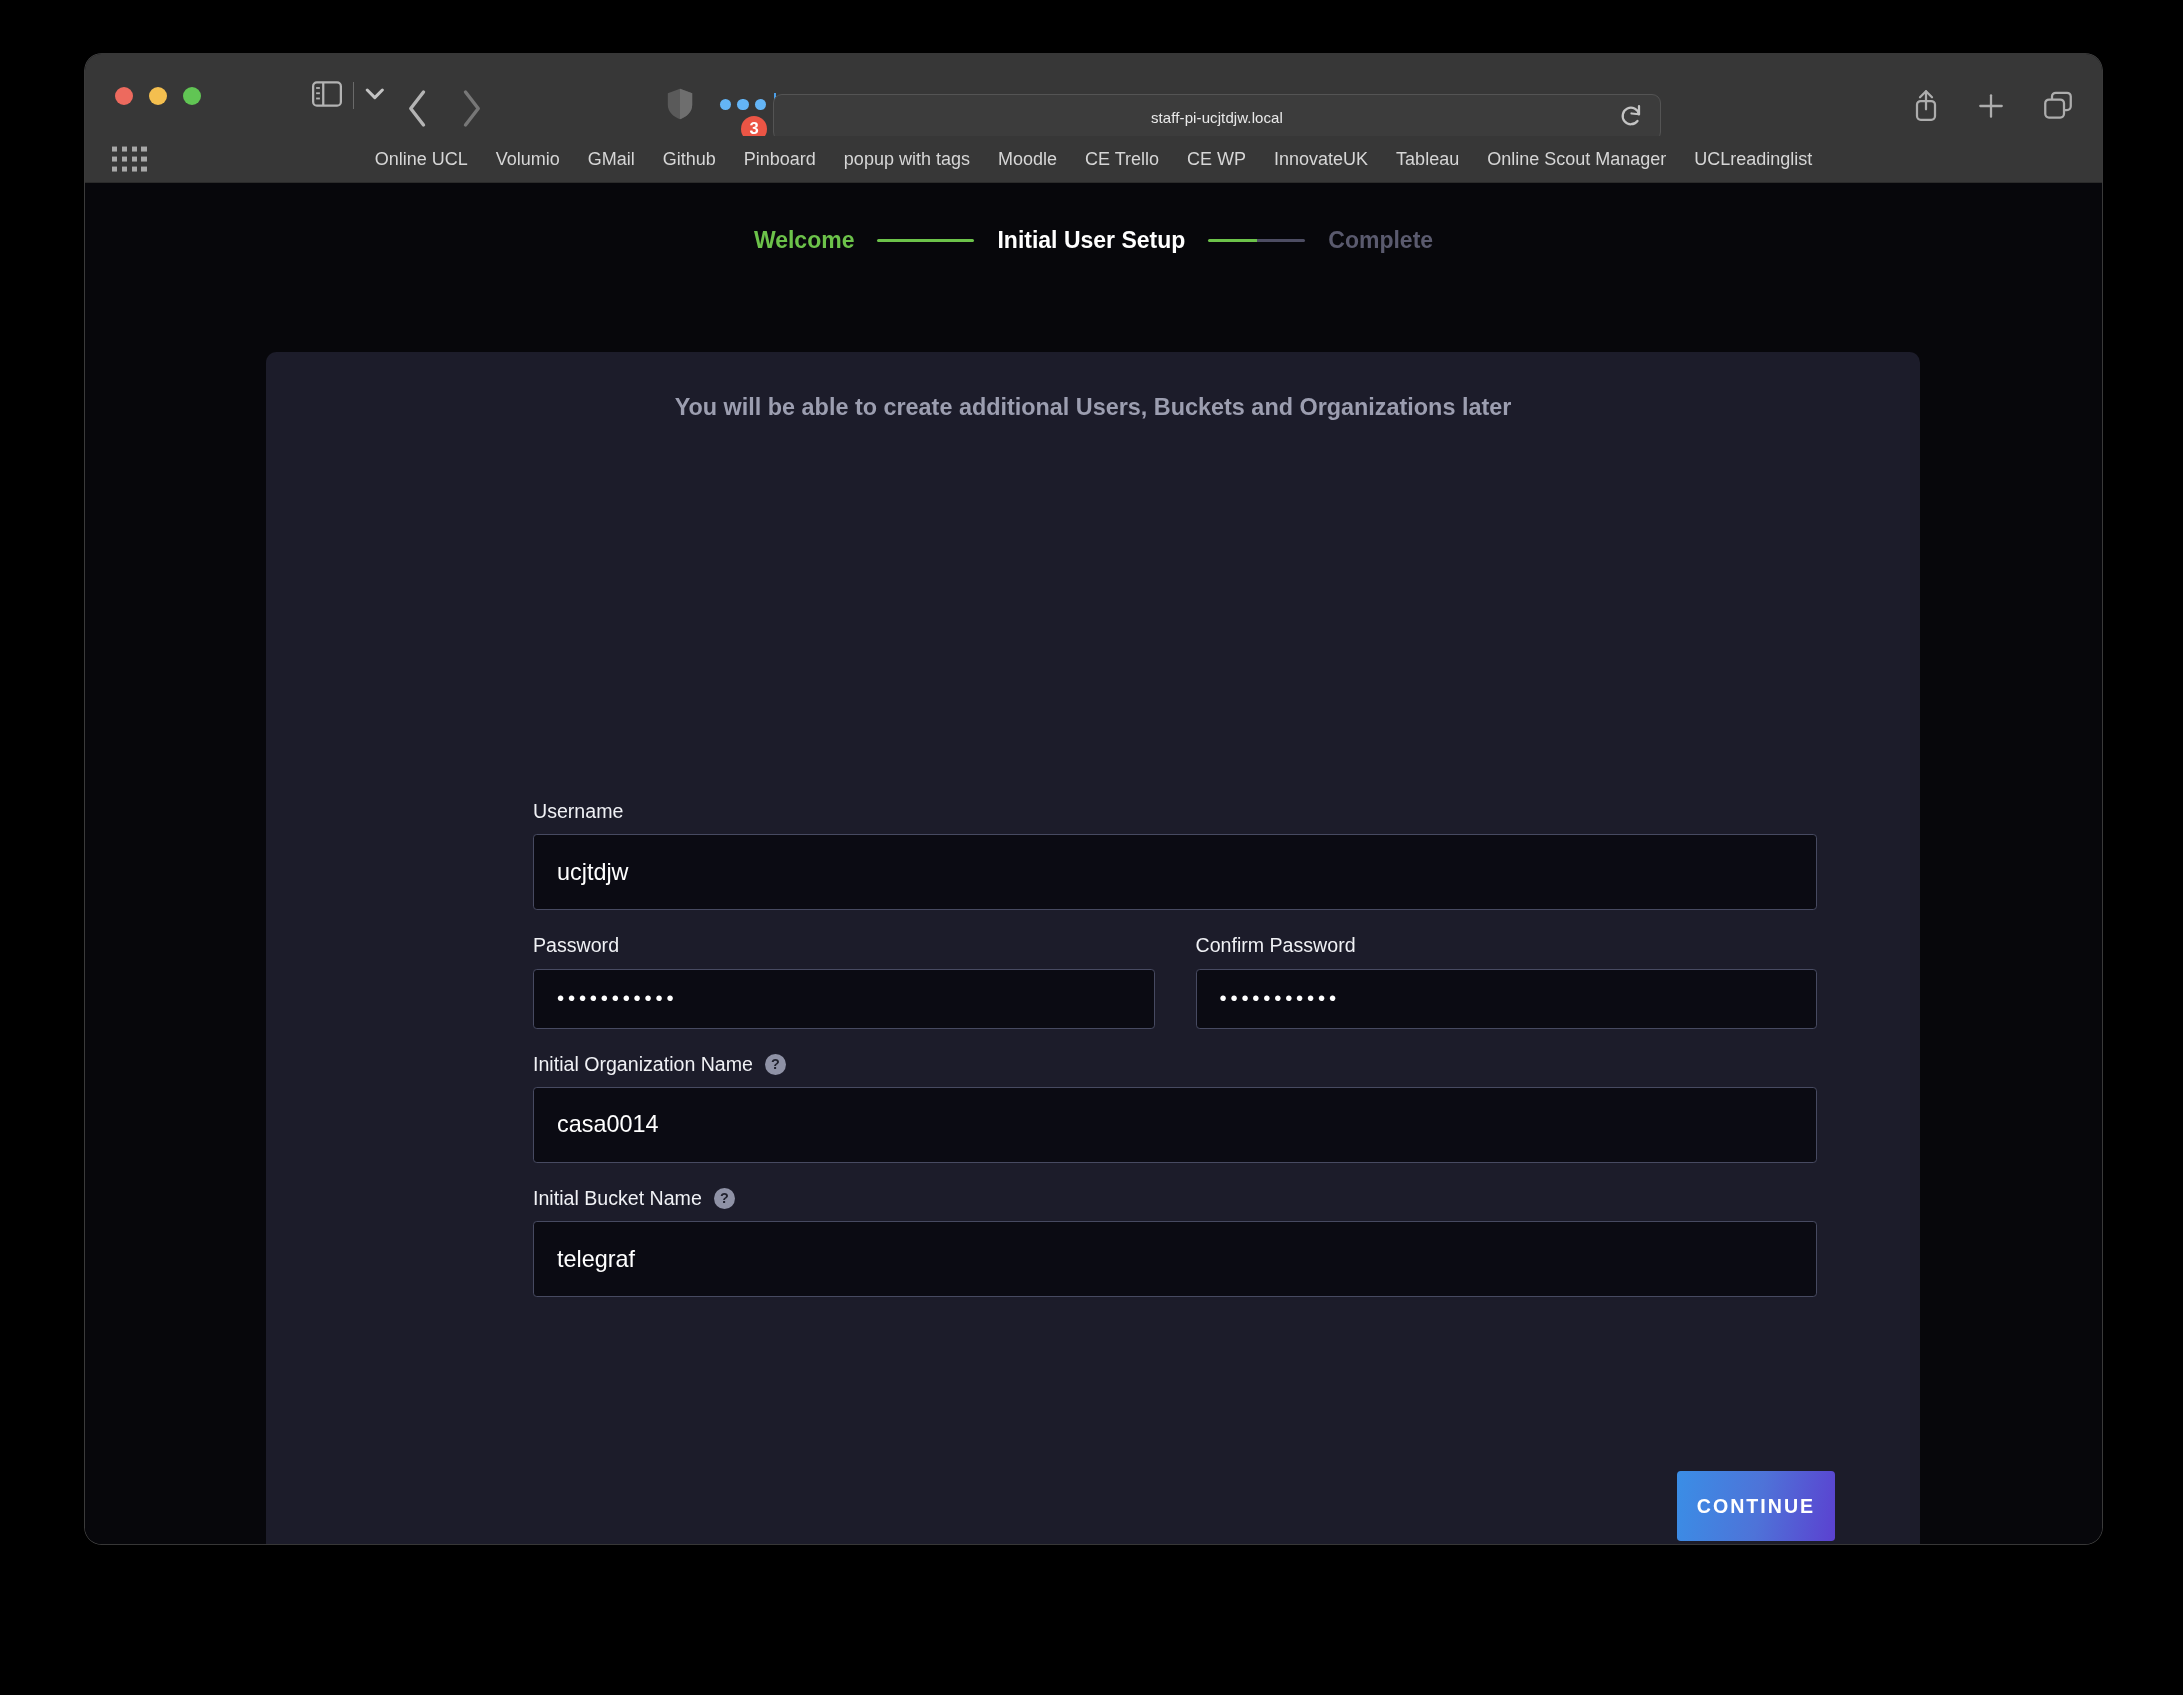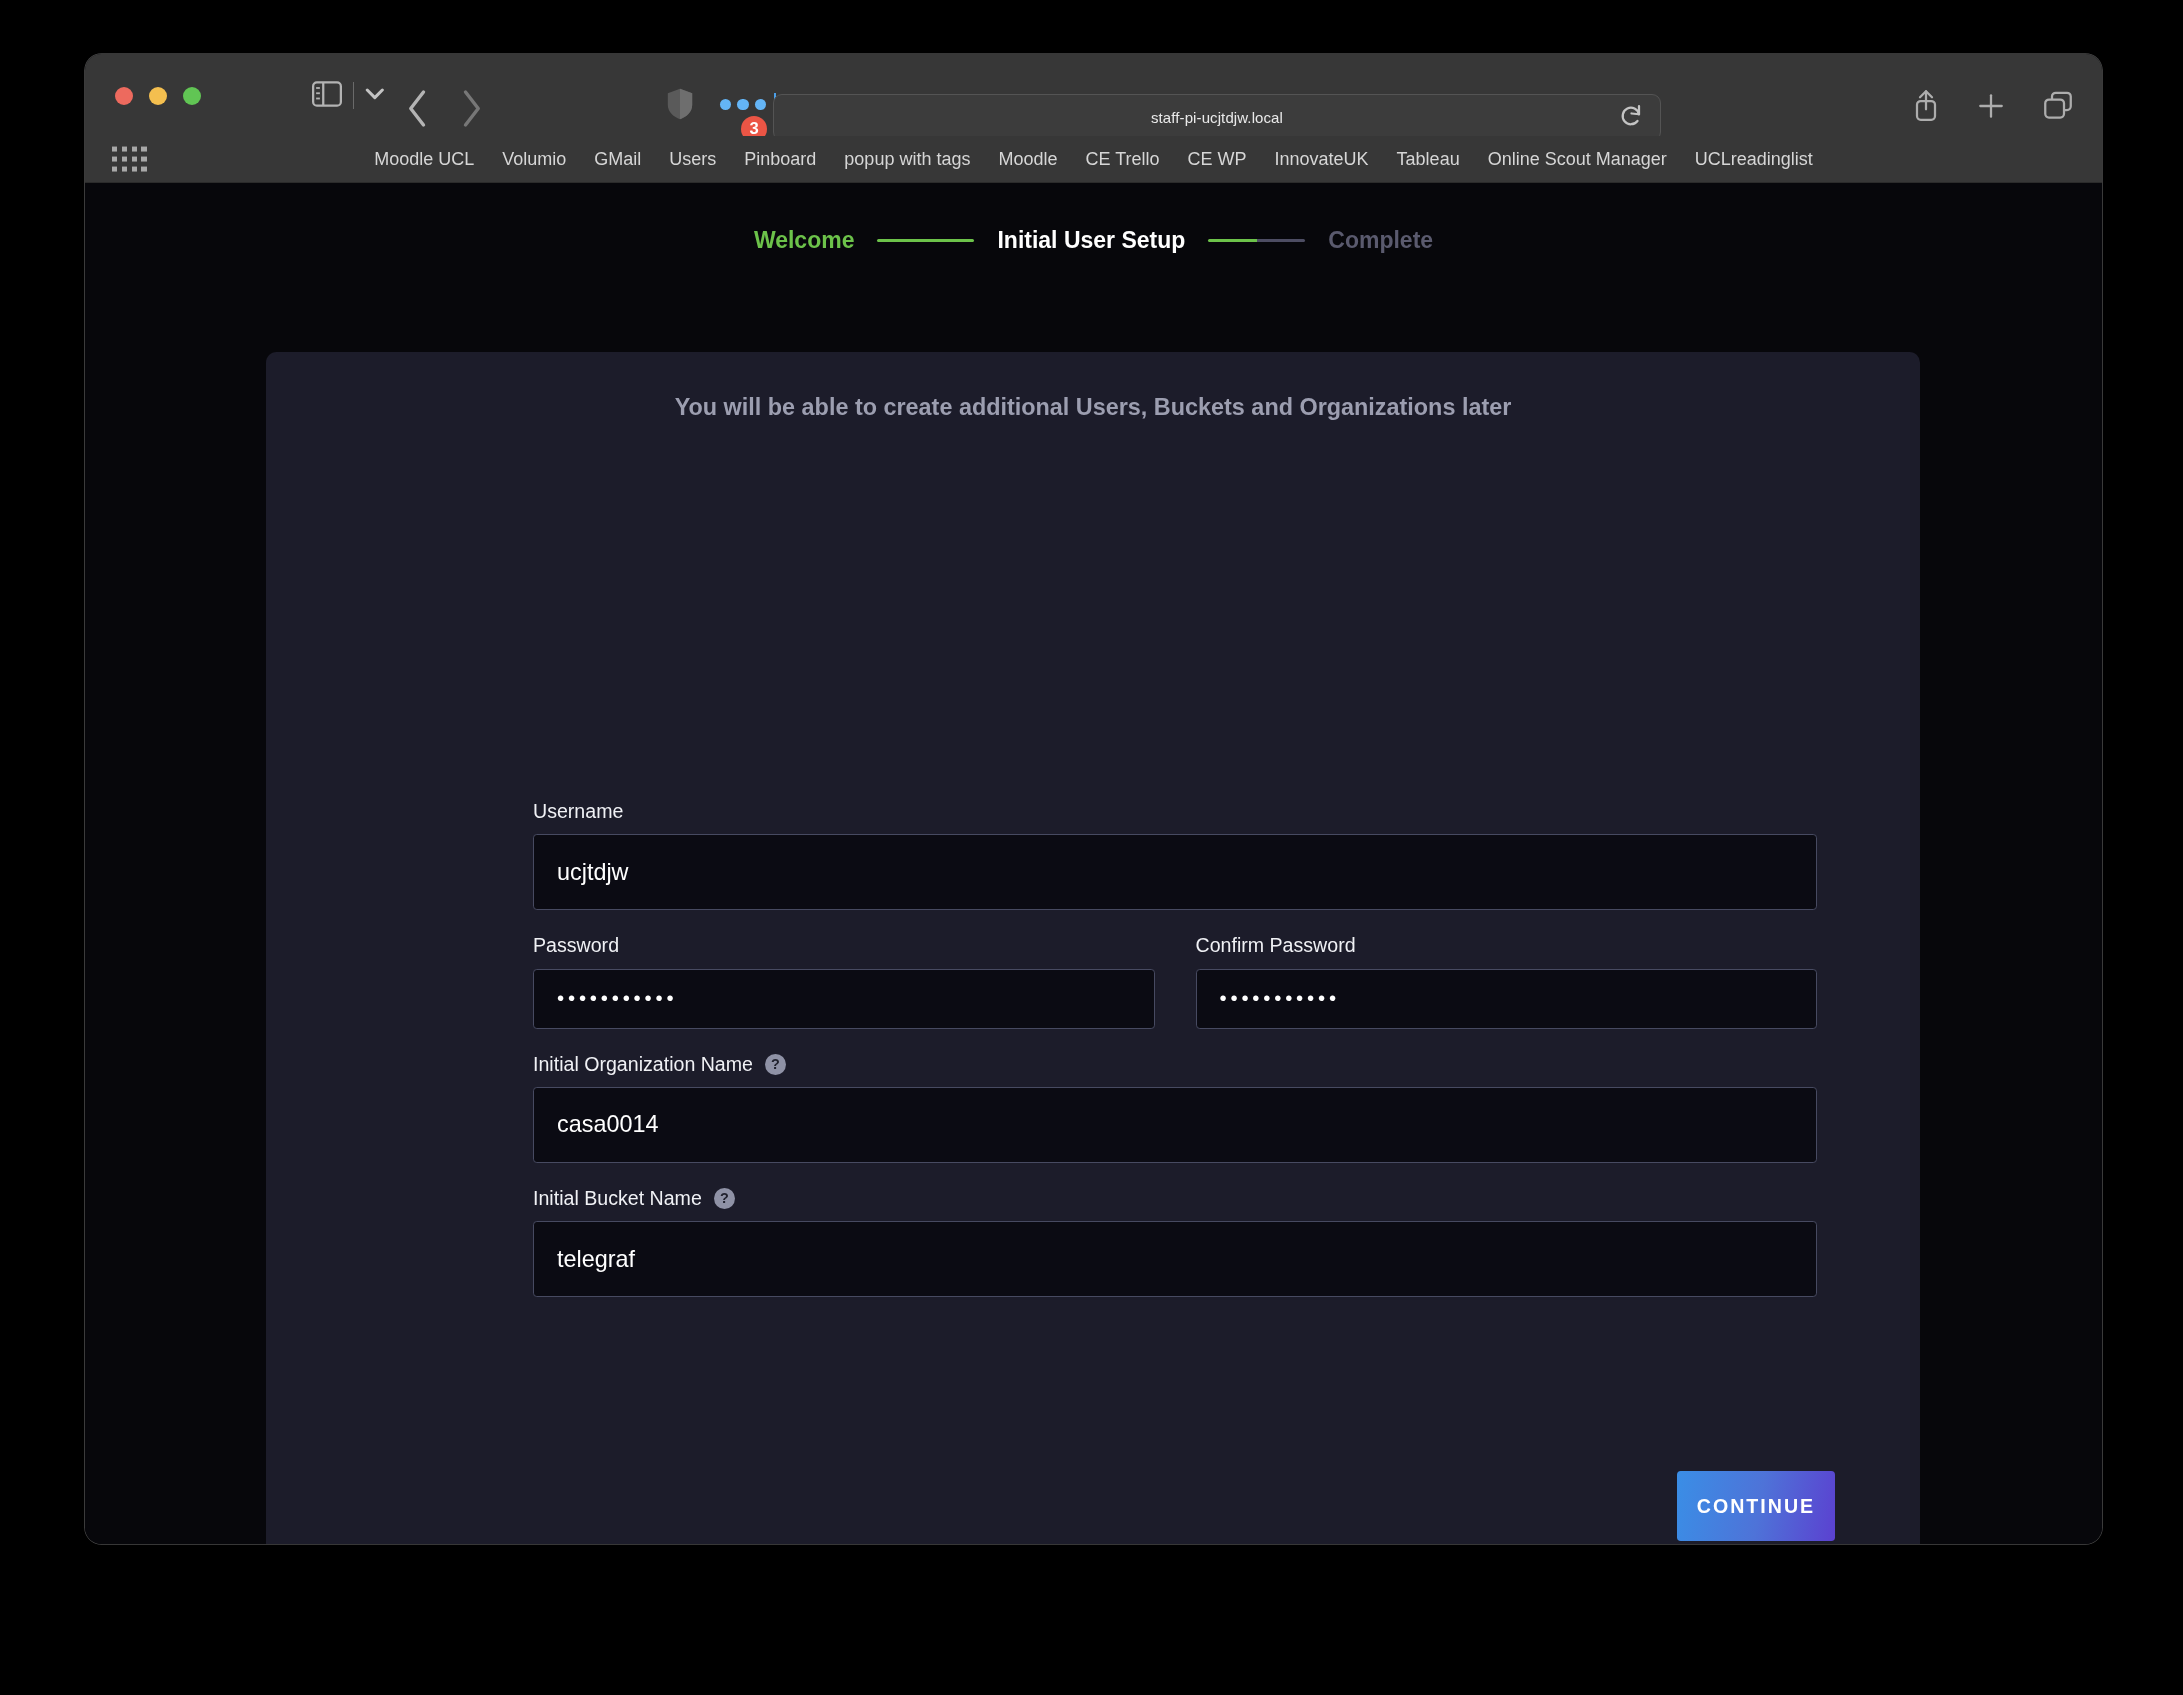"Moodle UCL" span.bookmark { text: Moodle -> Online }
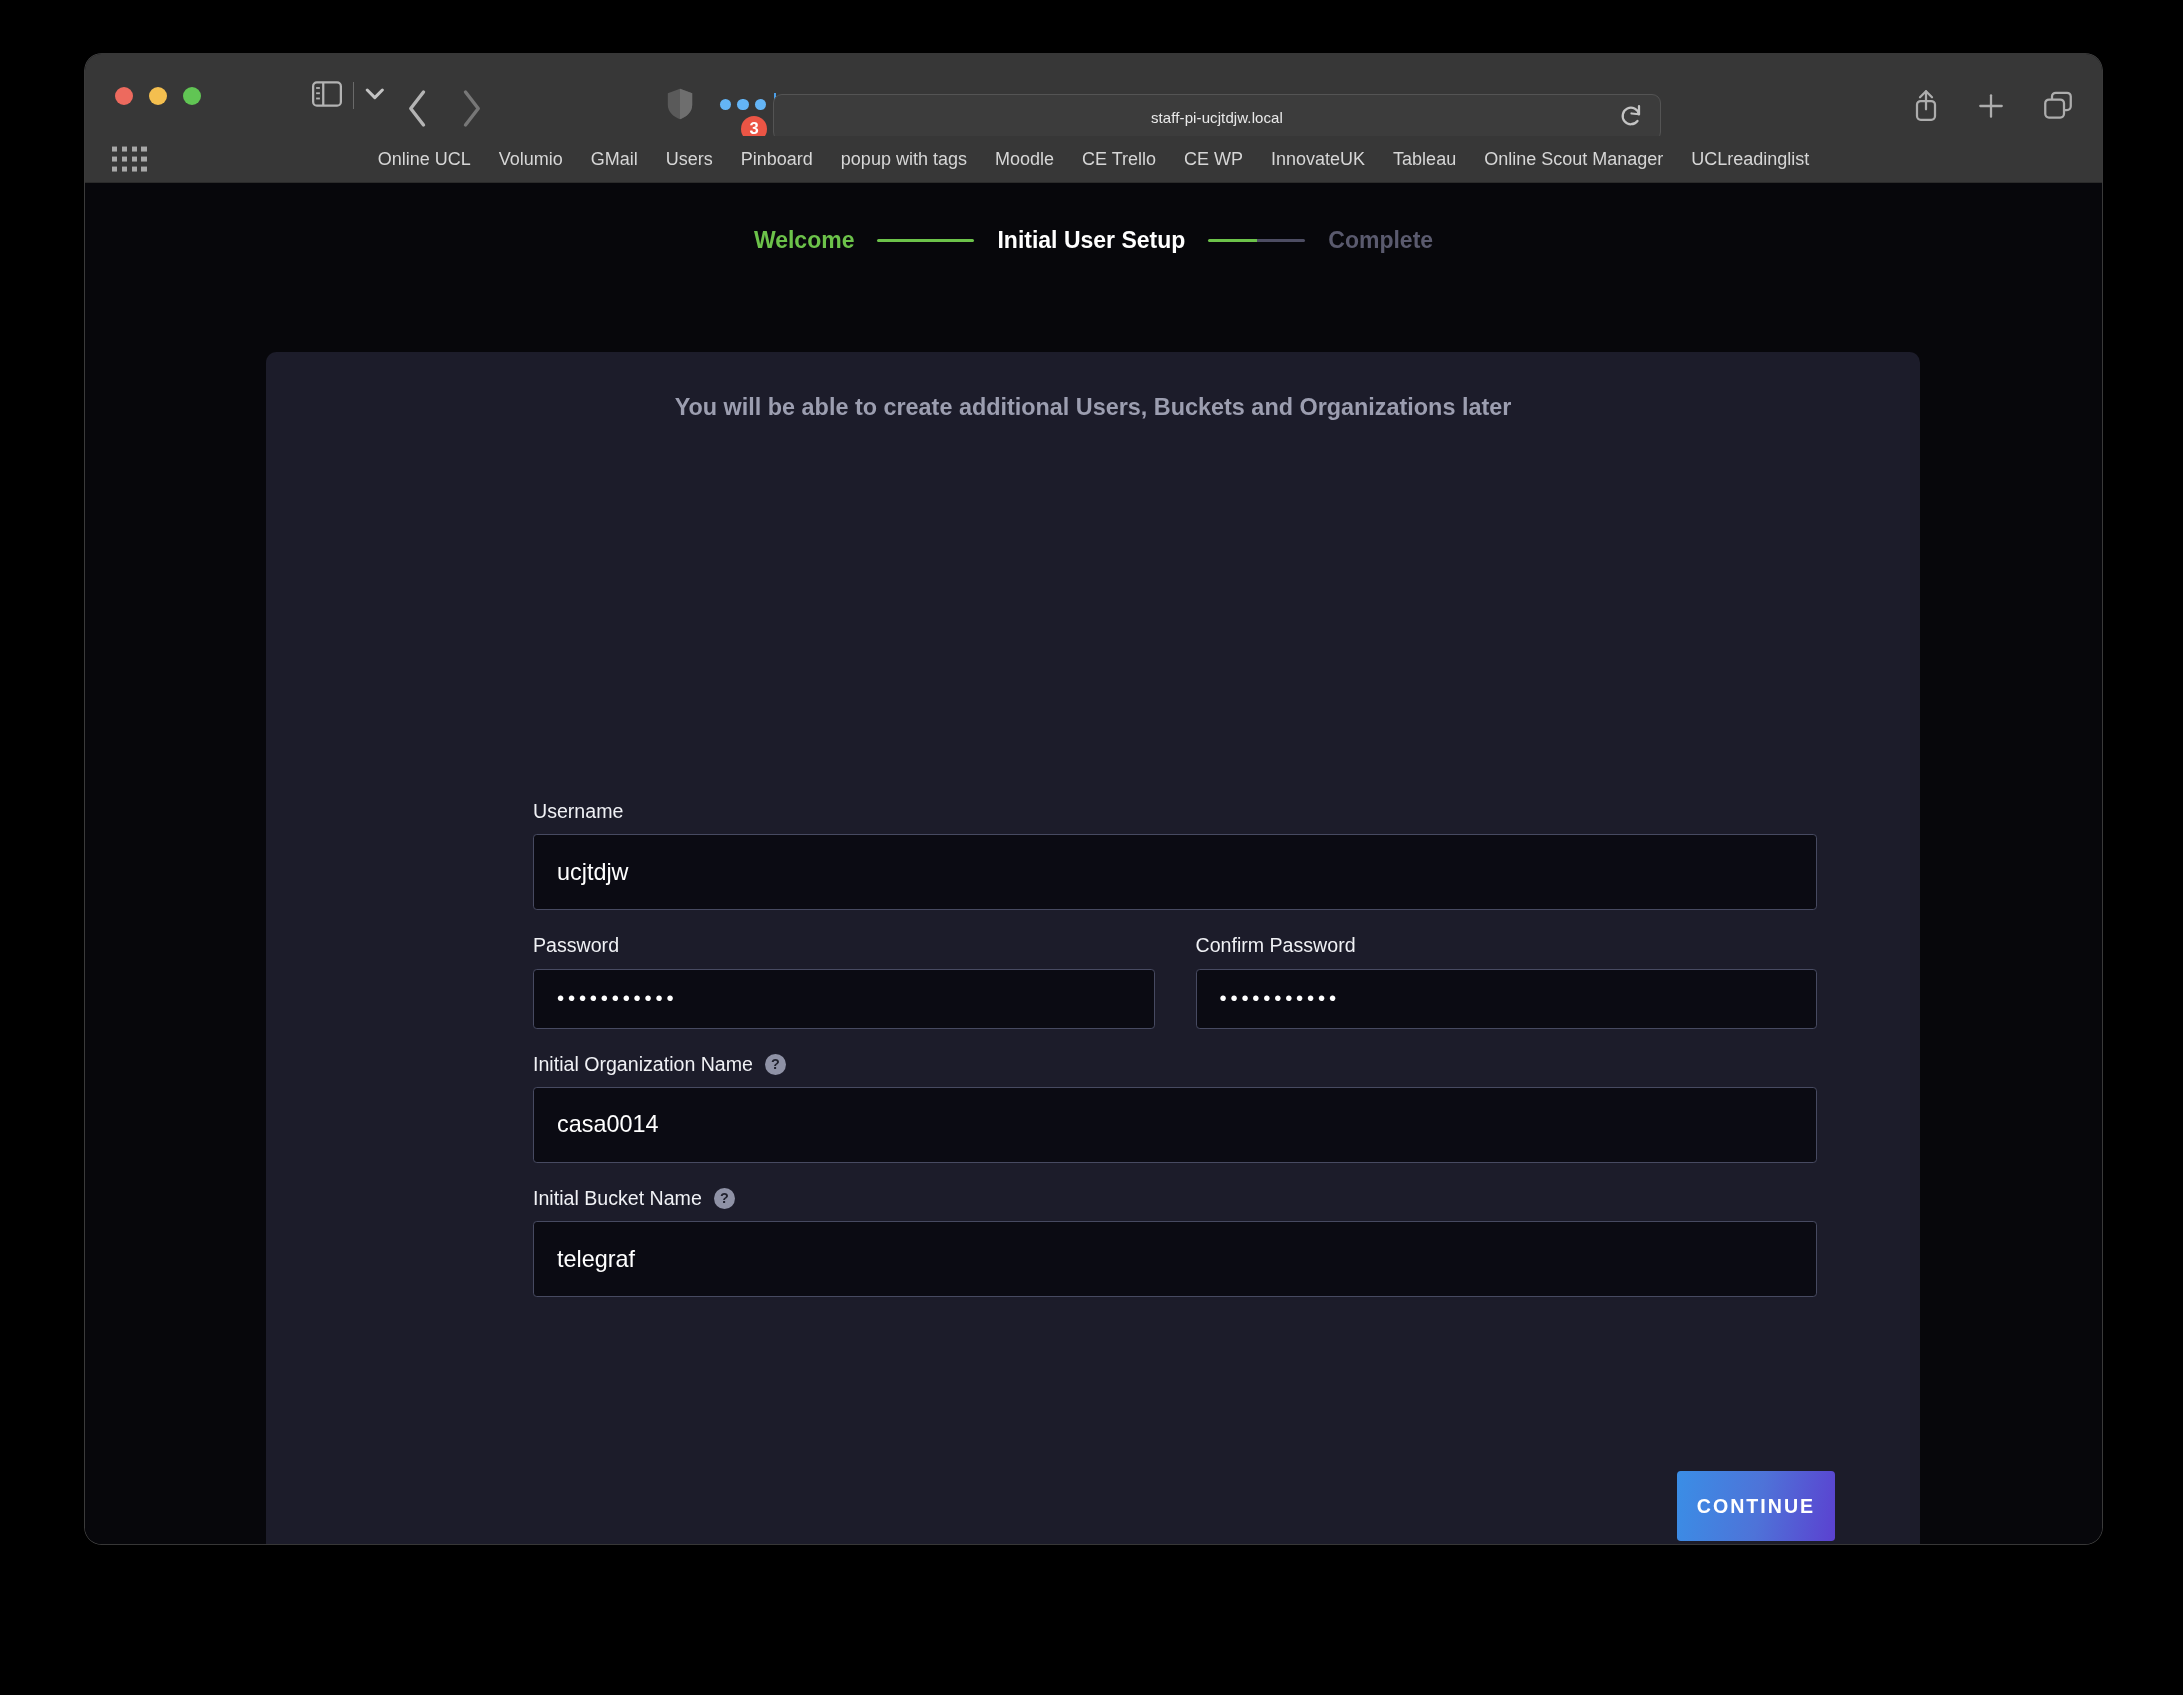"Users" span.bookmark { text: Users -> Github }
